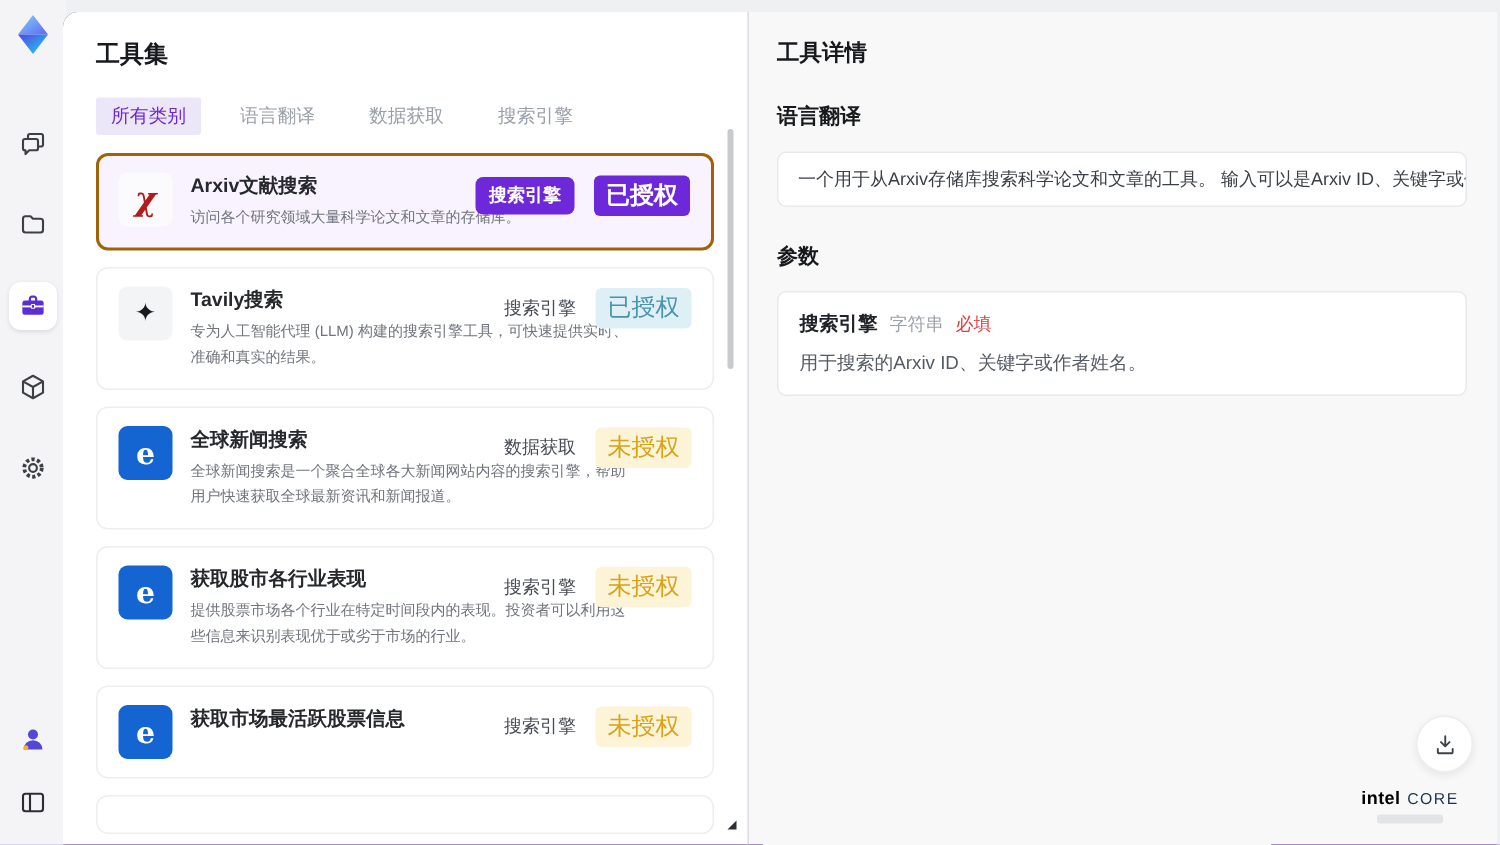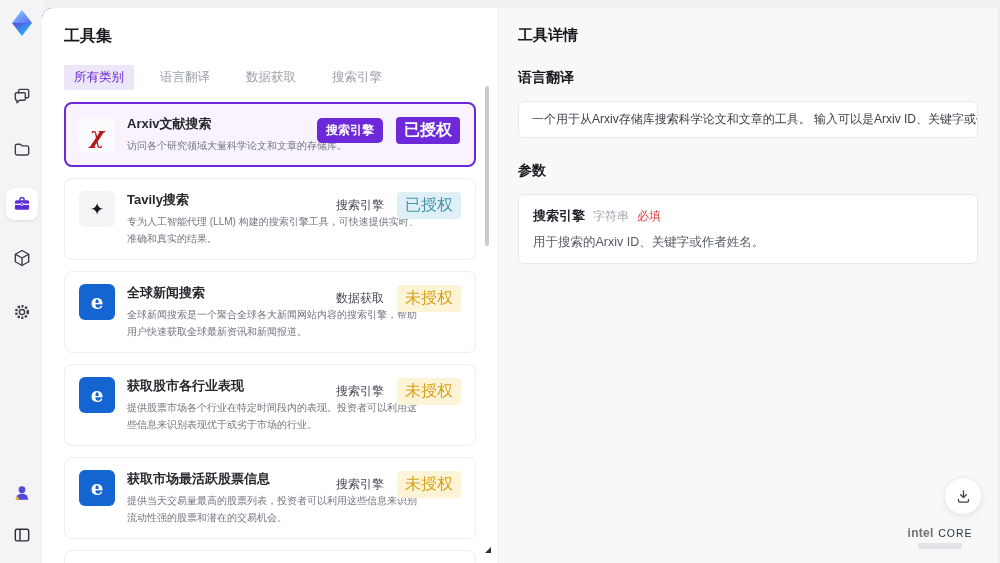"Arxiv文献搜索" .tool-card.selected { align-items: center -> none; border: 2px solid #6d28d9 -> 2px solid #a16207 }
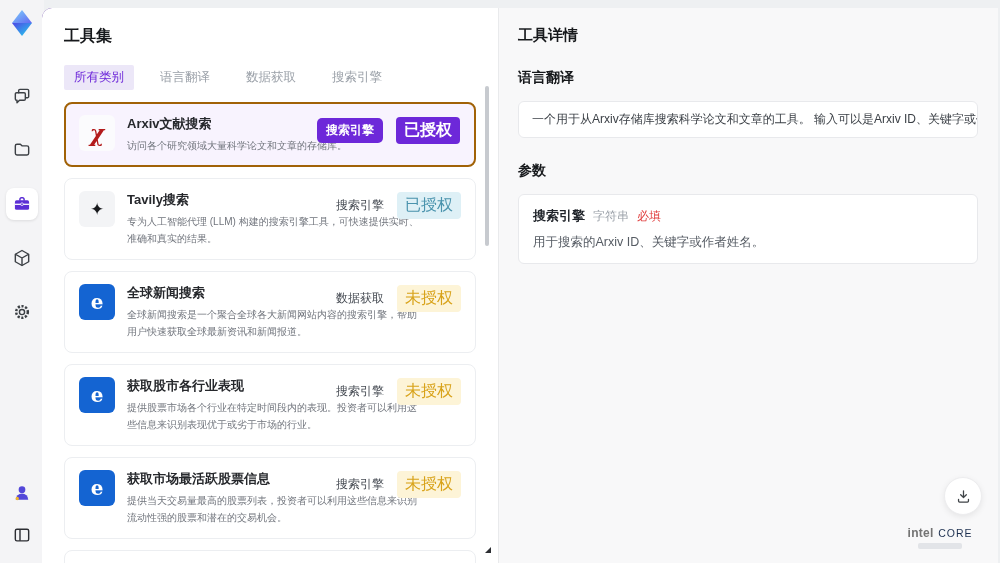"提供当天交易量最高的股票列表，投资者可以利用这些信息来识别流动性强的股票和潜在的" div.tool-desc { html: <div>提供当天交易量最高的股票列表，投资者可以利用这些信息来识别流动性强的股票和潜在的交易机会。</div> -> none }
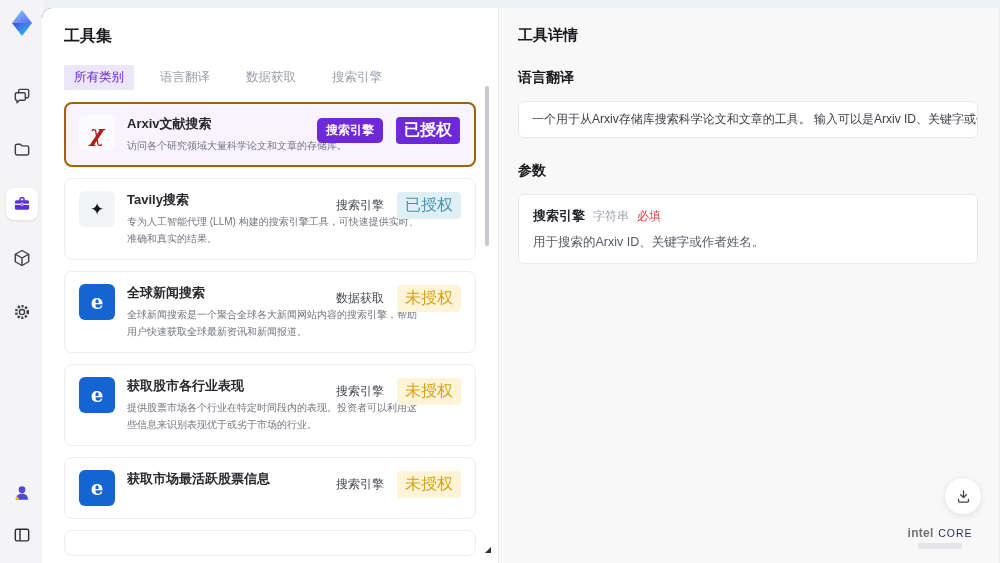"intel" .brand .b1 { color: #737373 -> #000000 }
